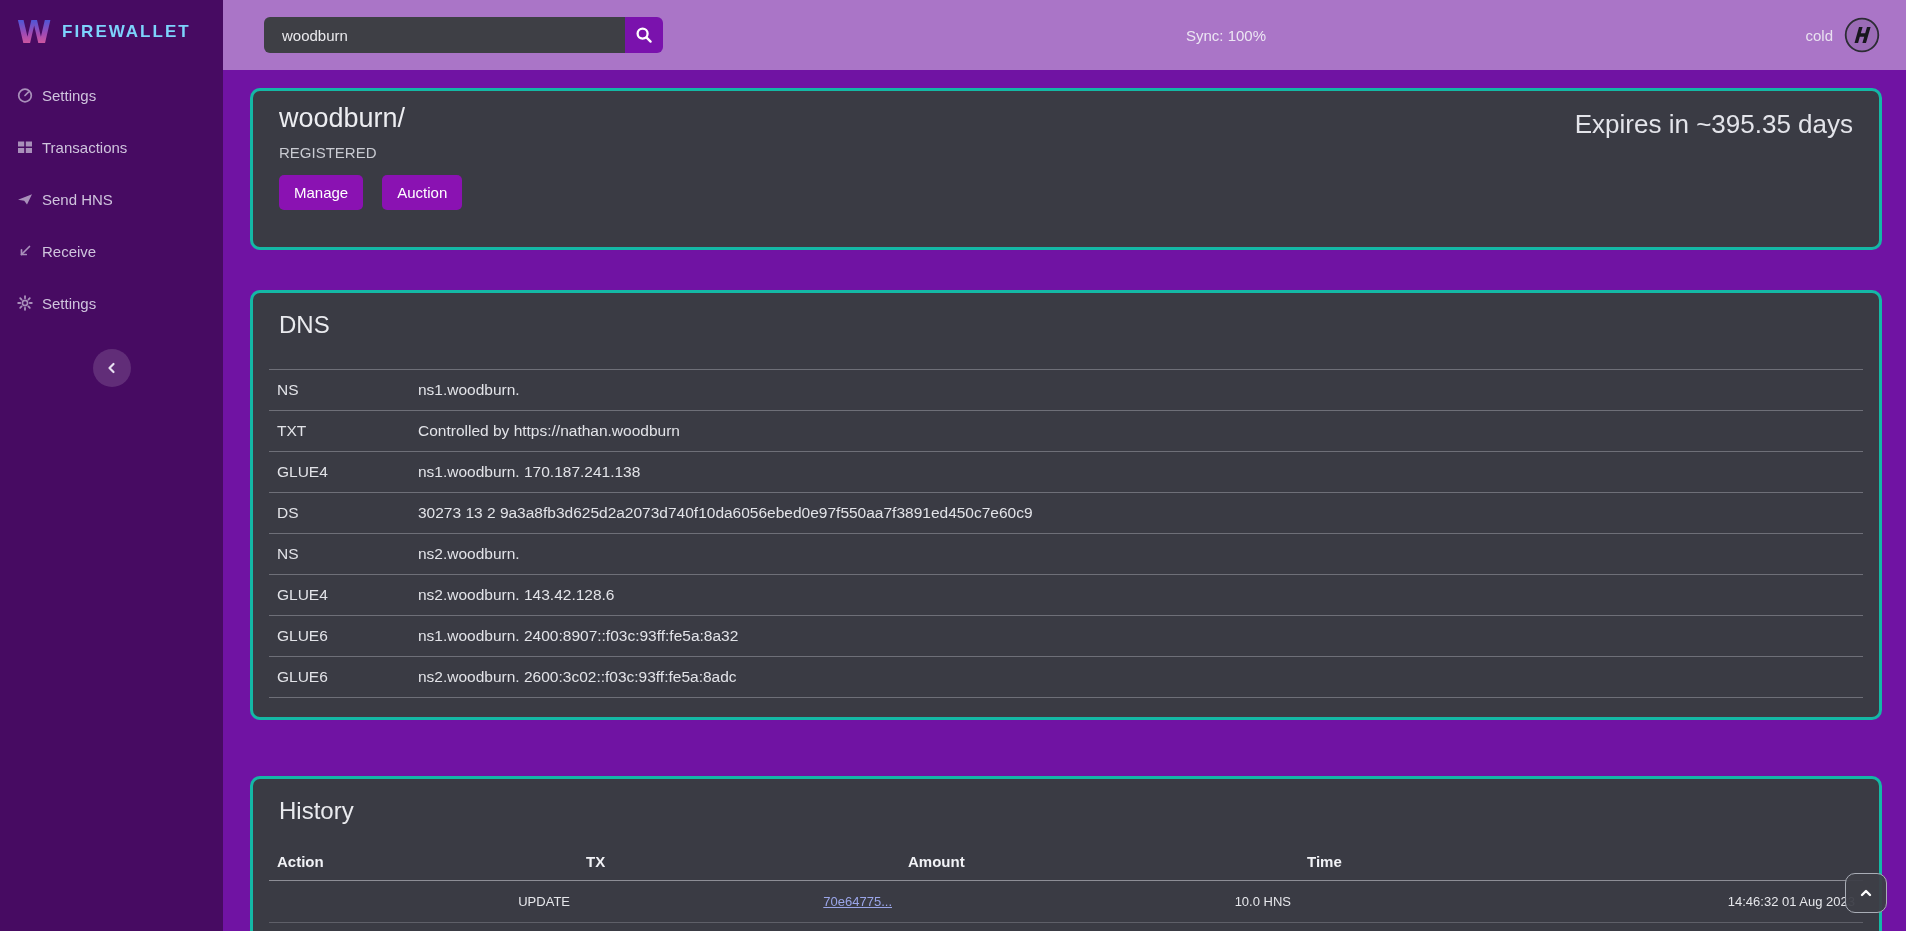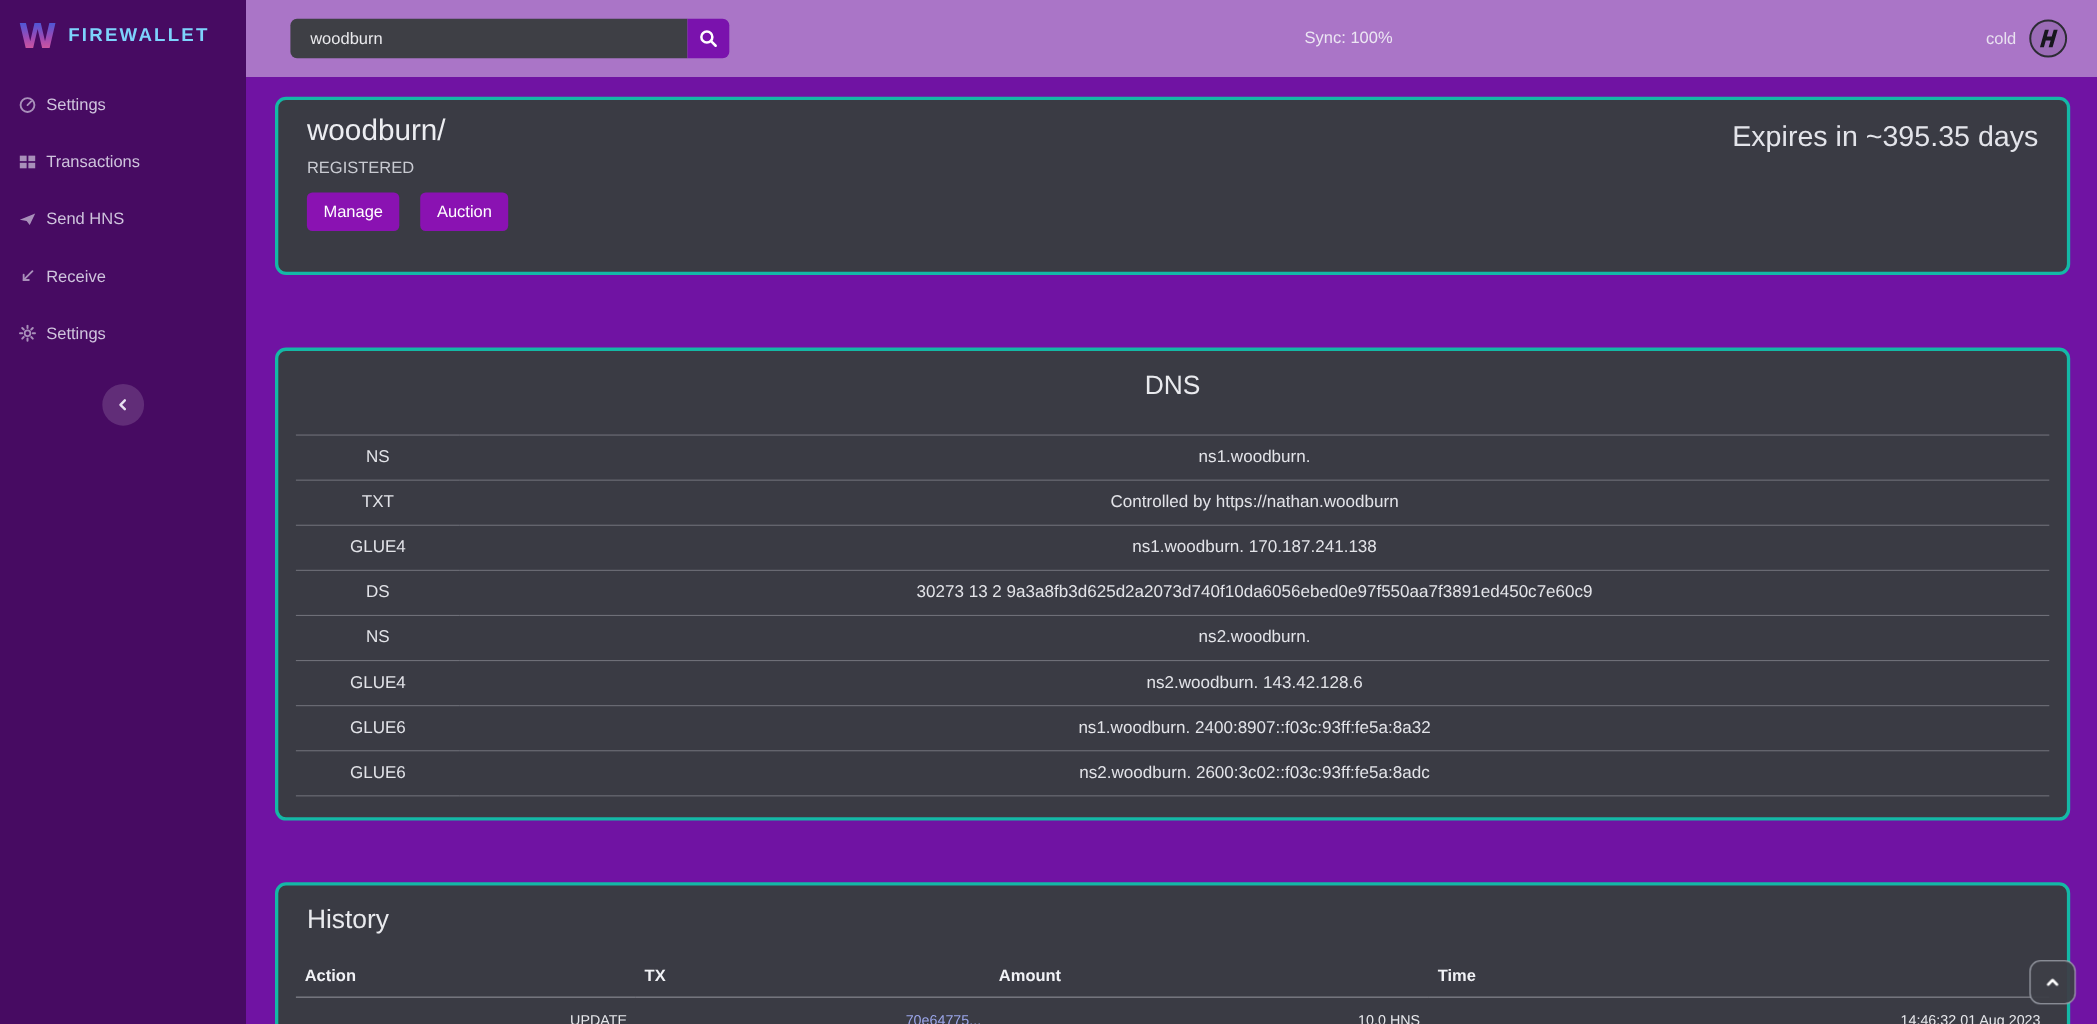"DNS" .card-dns { margin-top: 66px -> 40px; text-align: center -> none }
